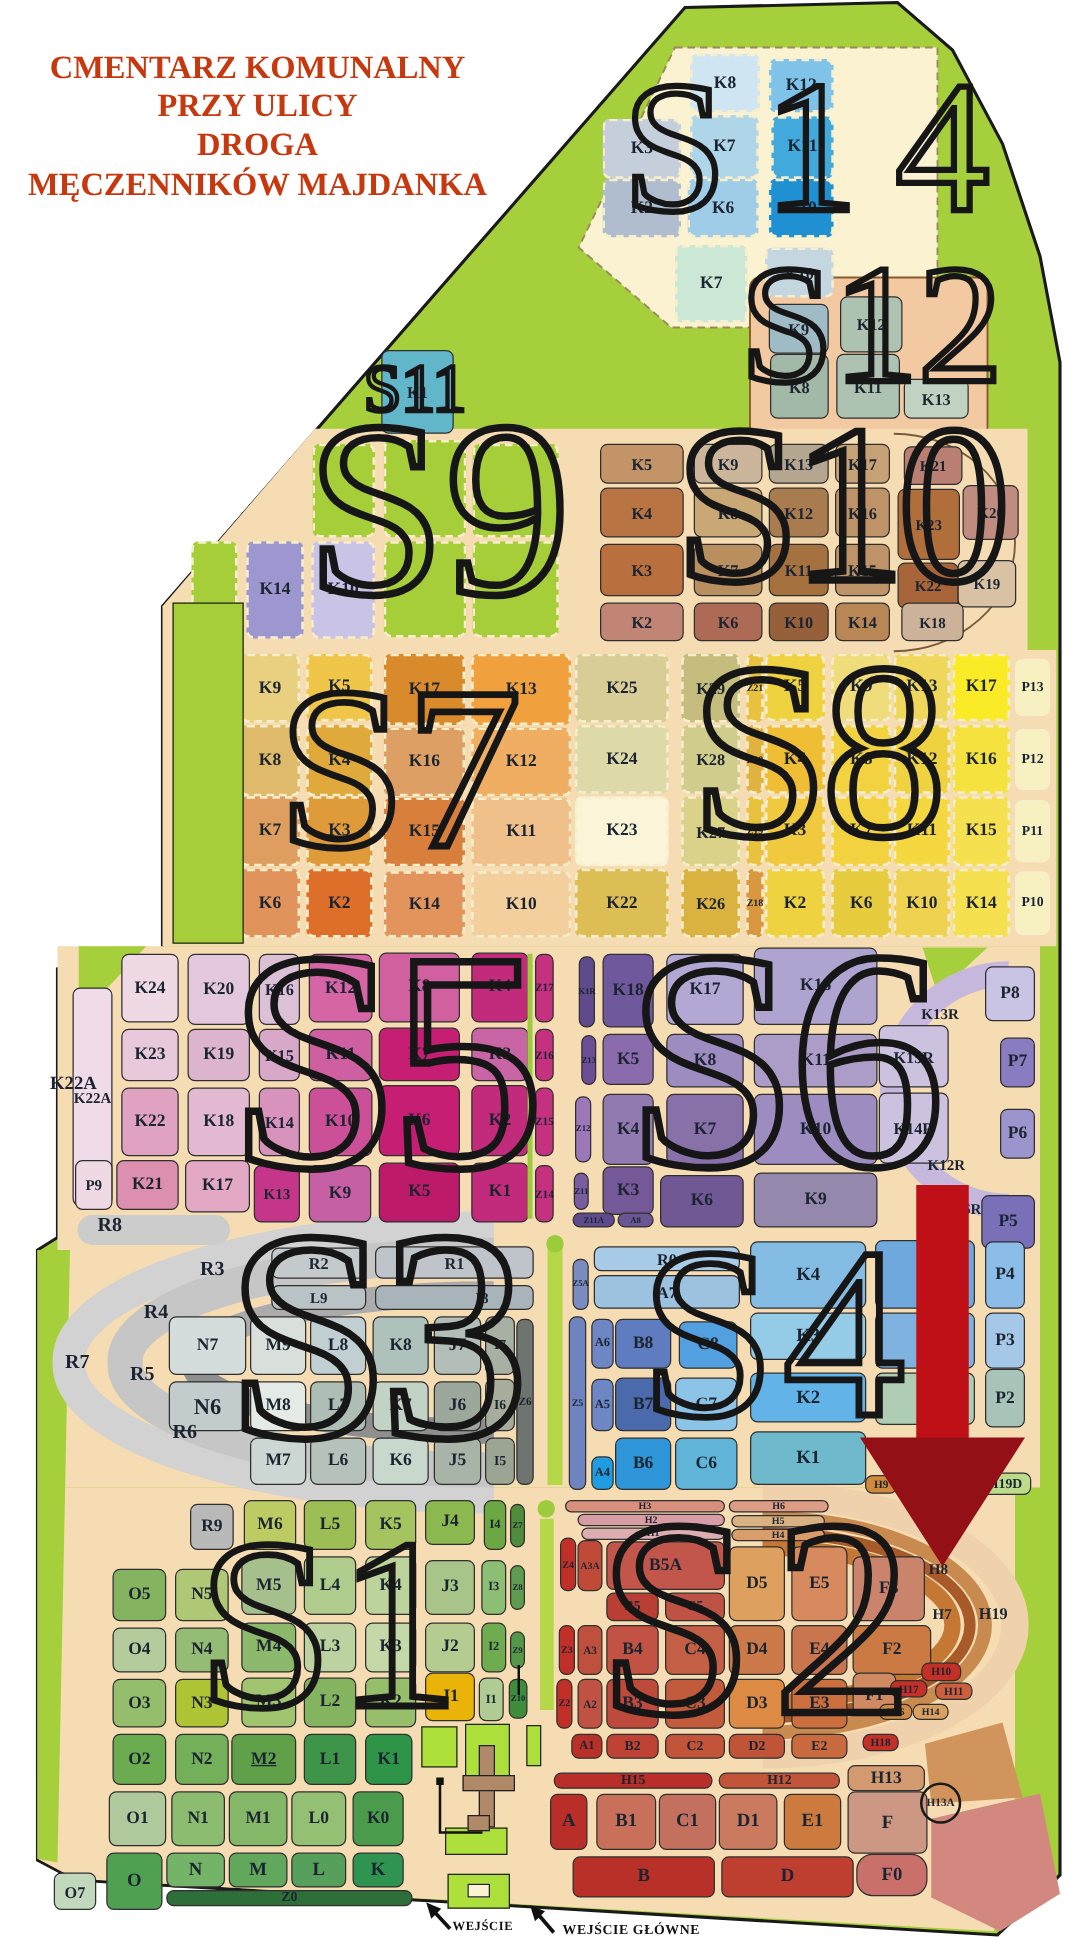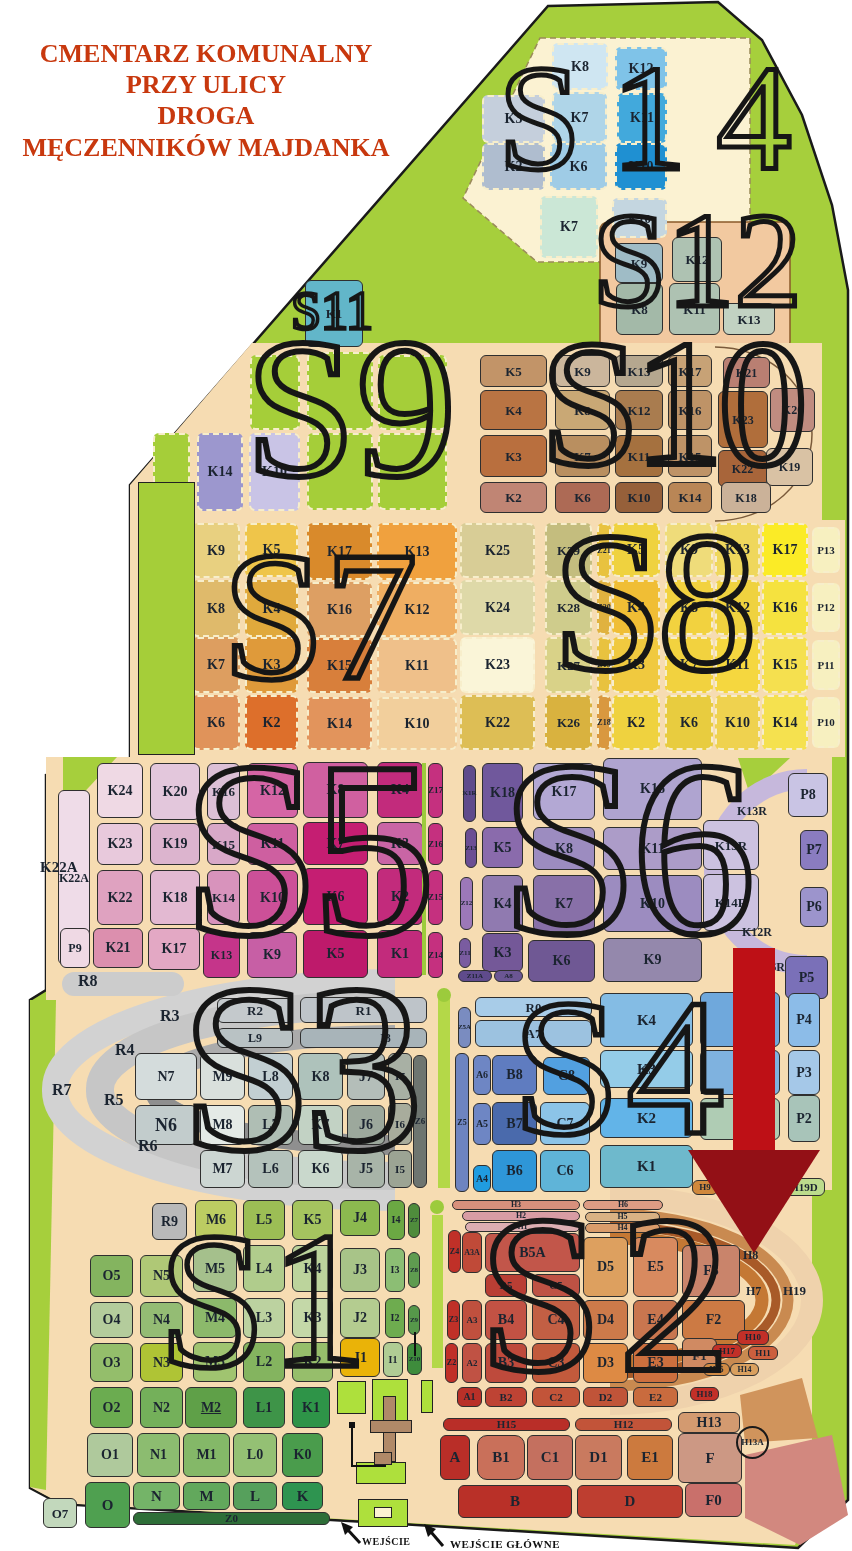"B1" div.blk { border-radius: 10px -> none }
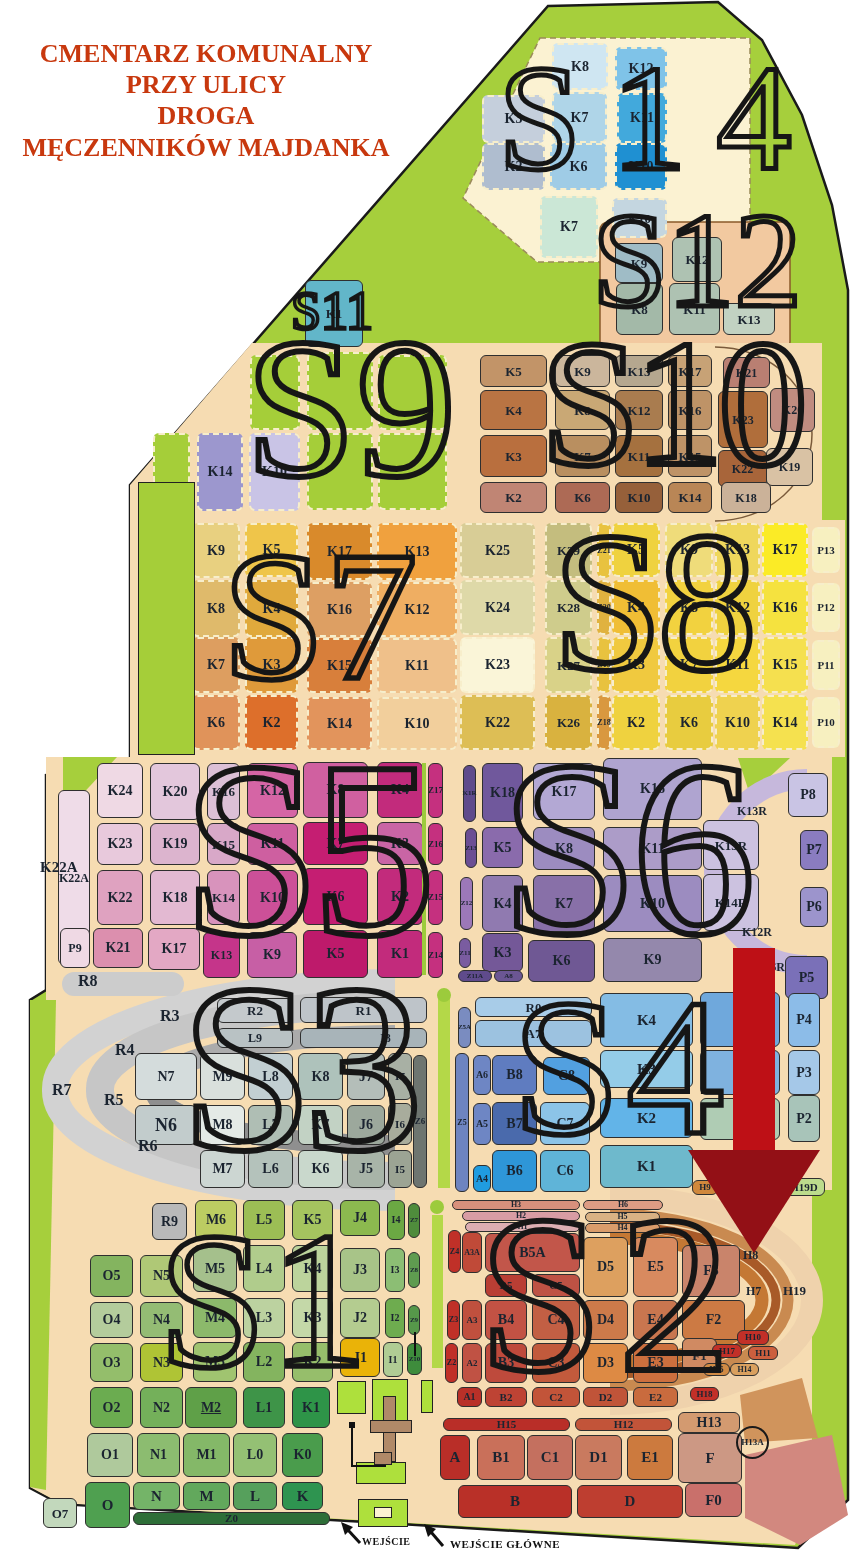"F0" div.blk { border-radius: none -> 13px }
